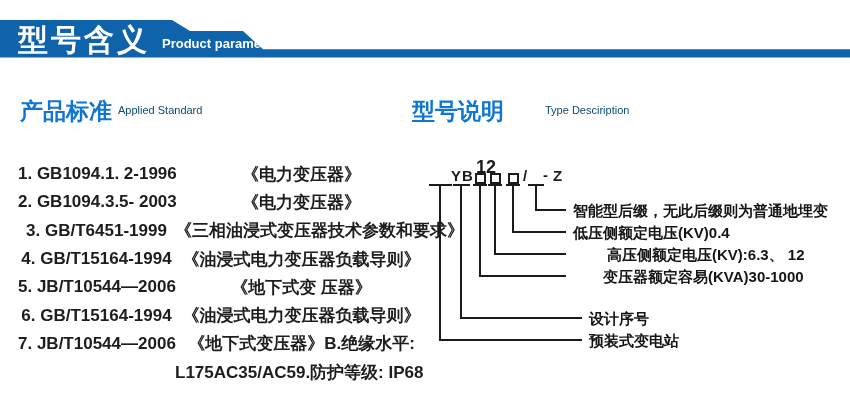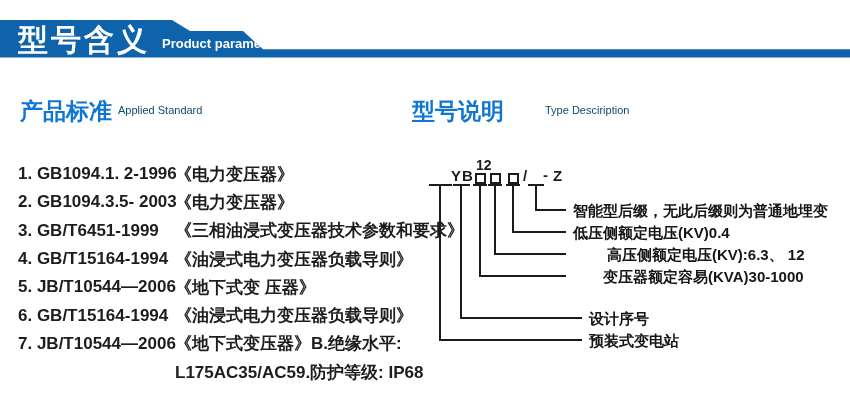"型号含义" .page { text-align: none -> center }
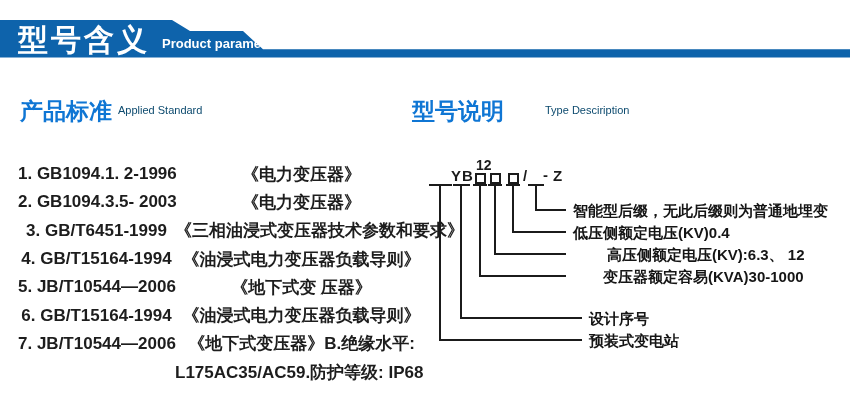"12" .m-12 { font-size: 14px -> 18px }
